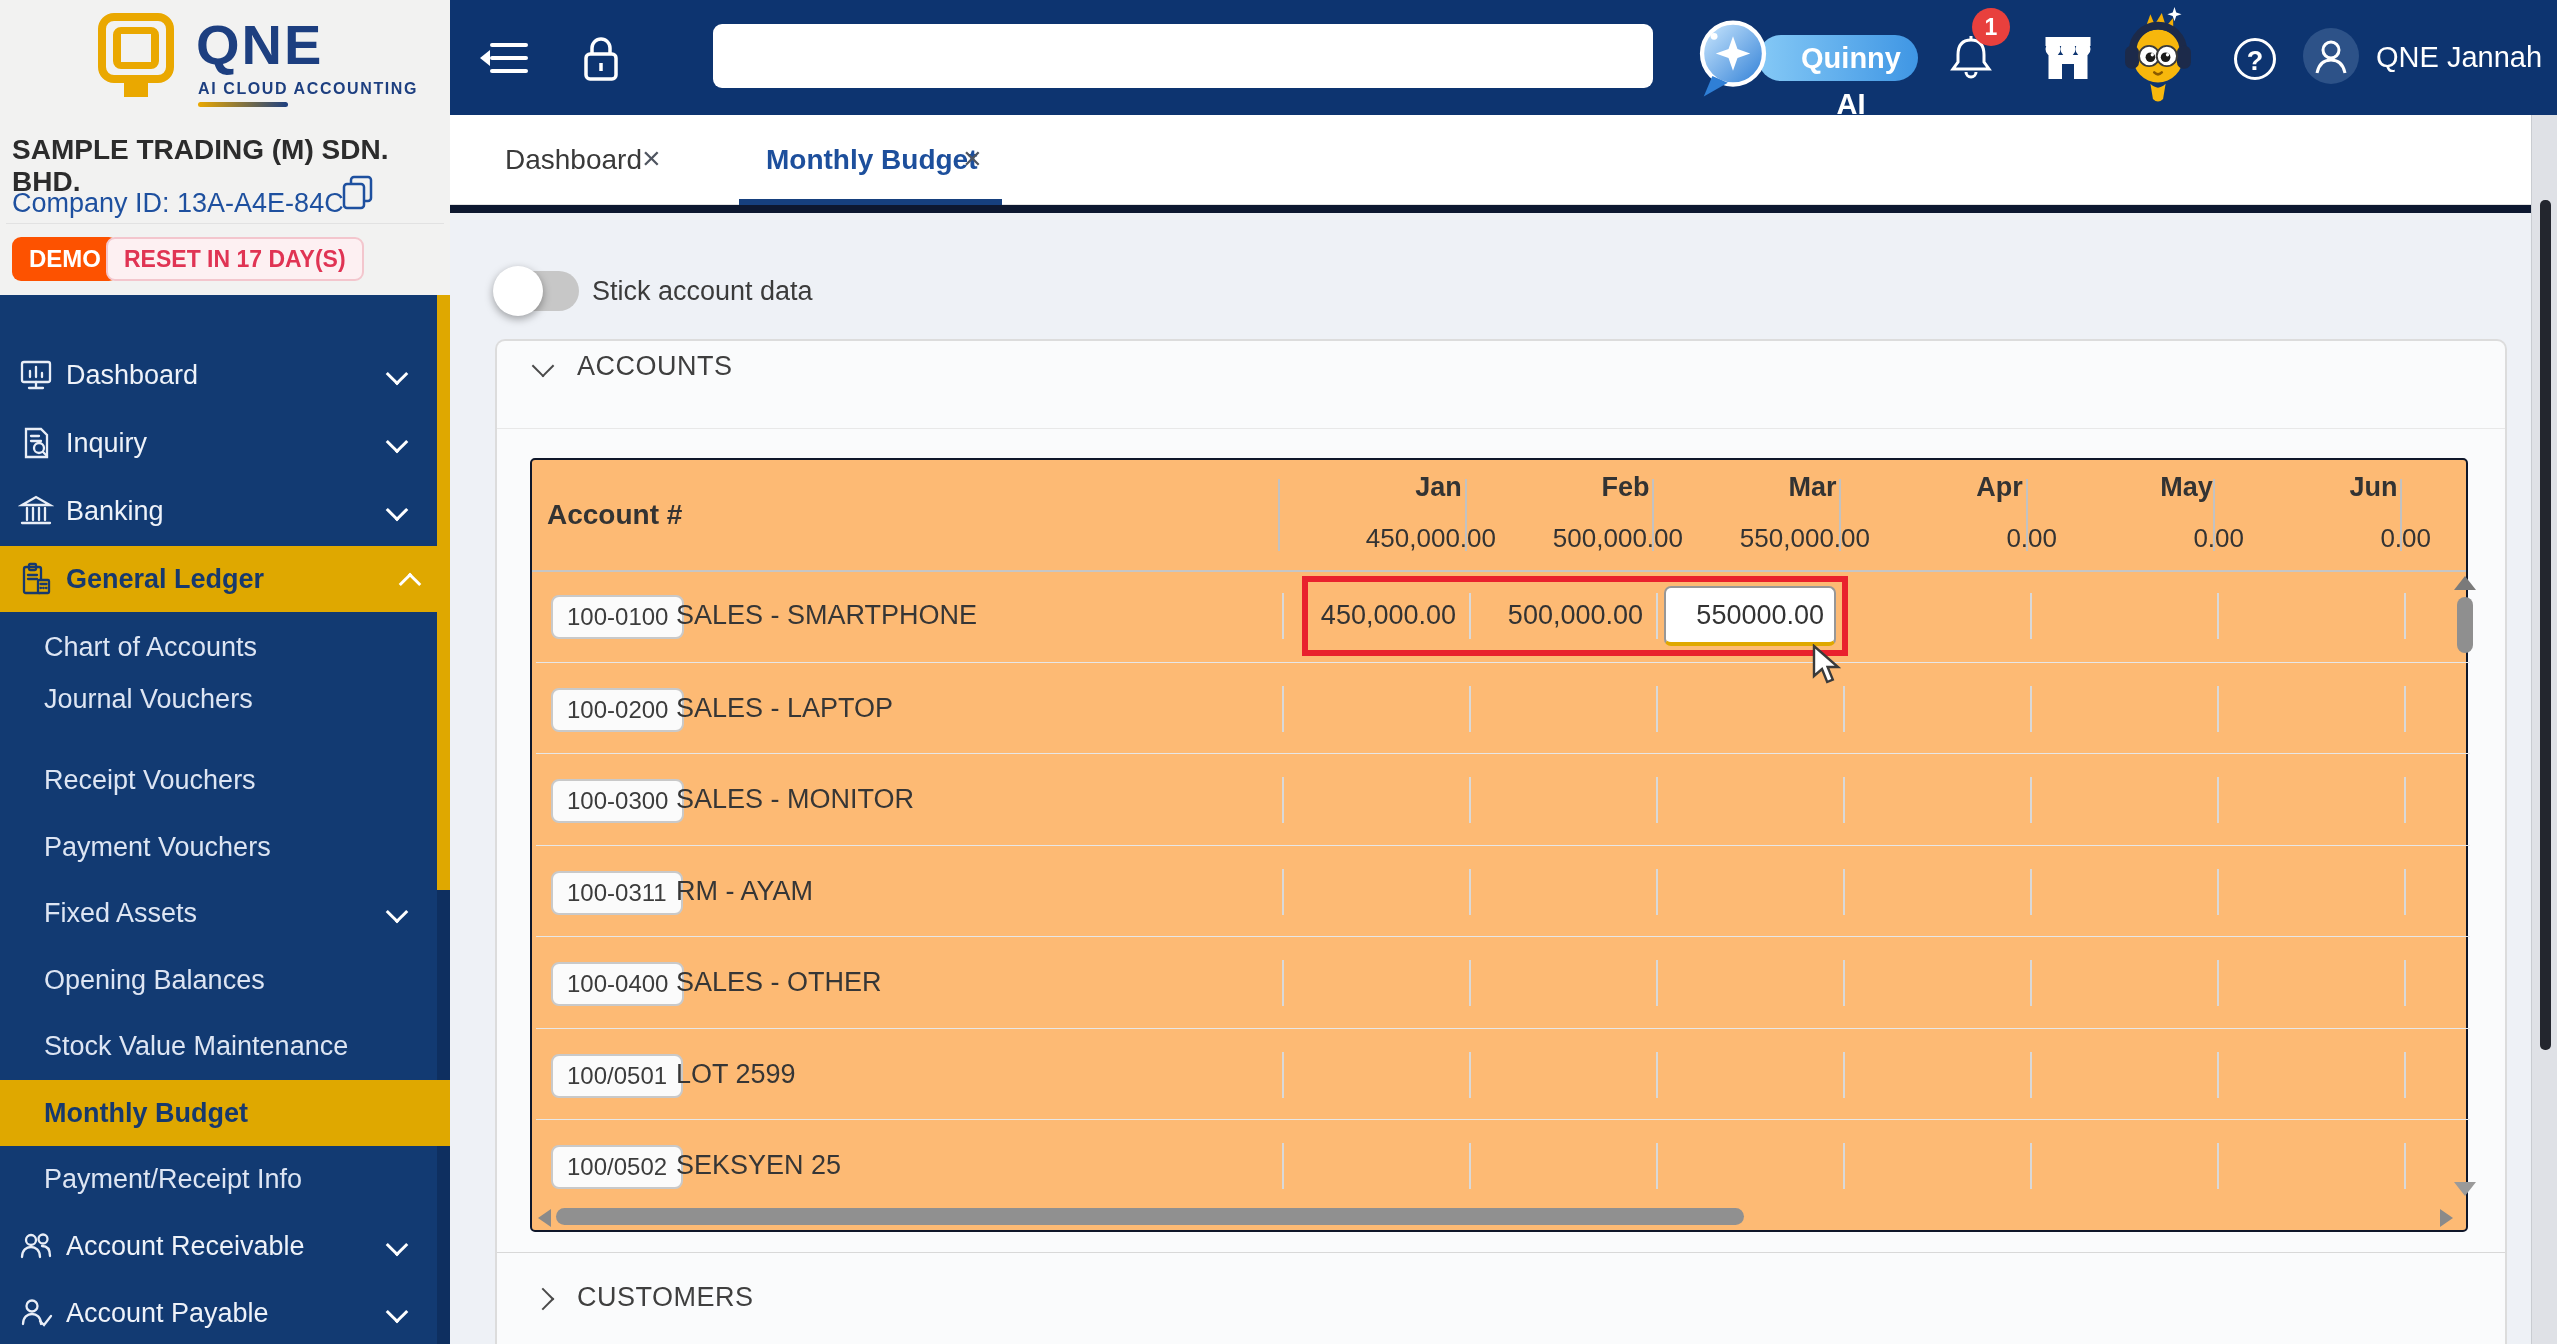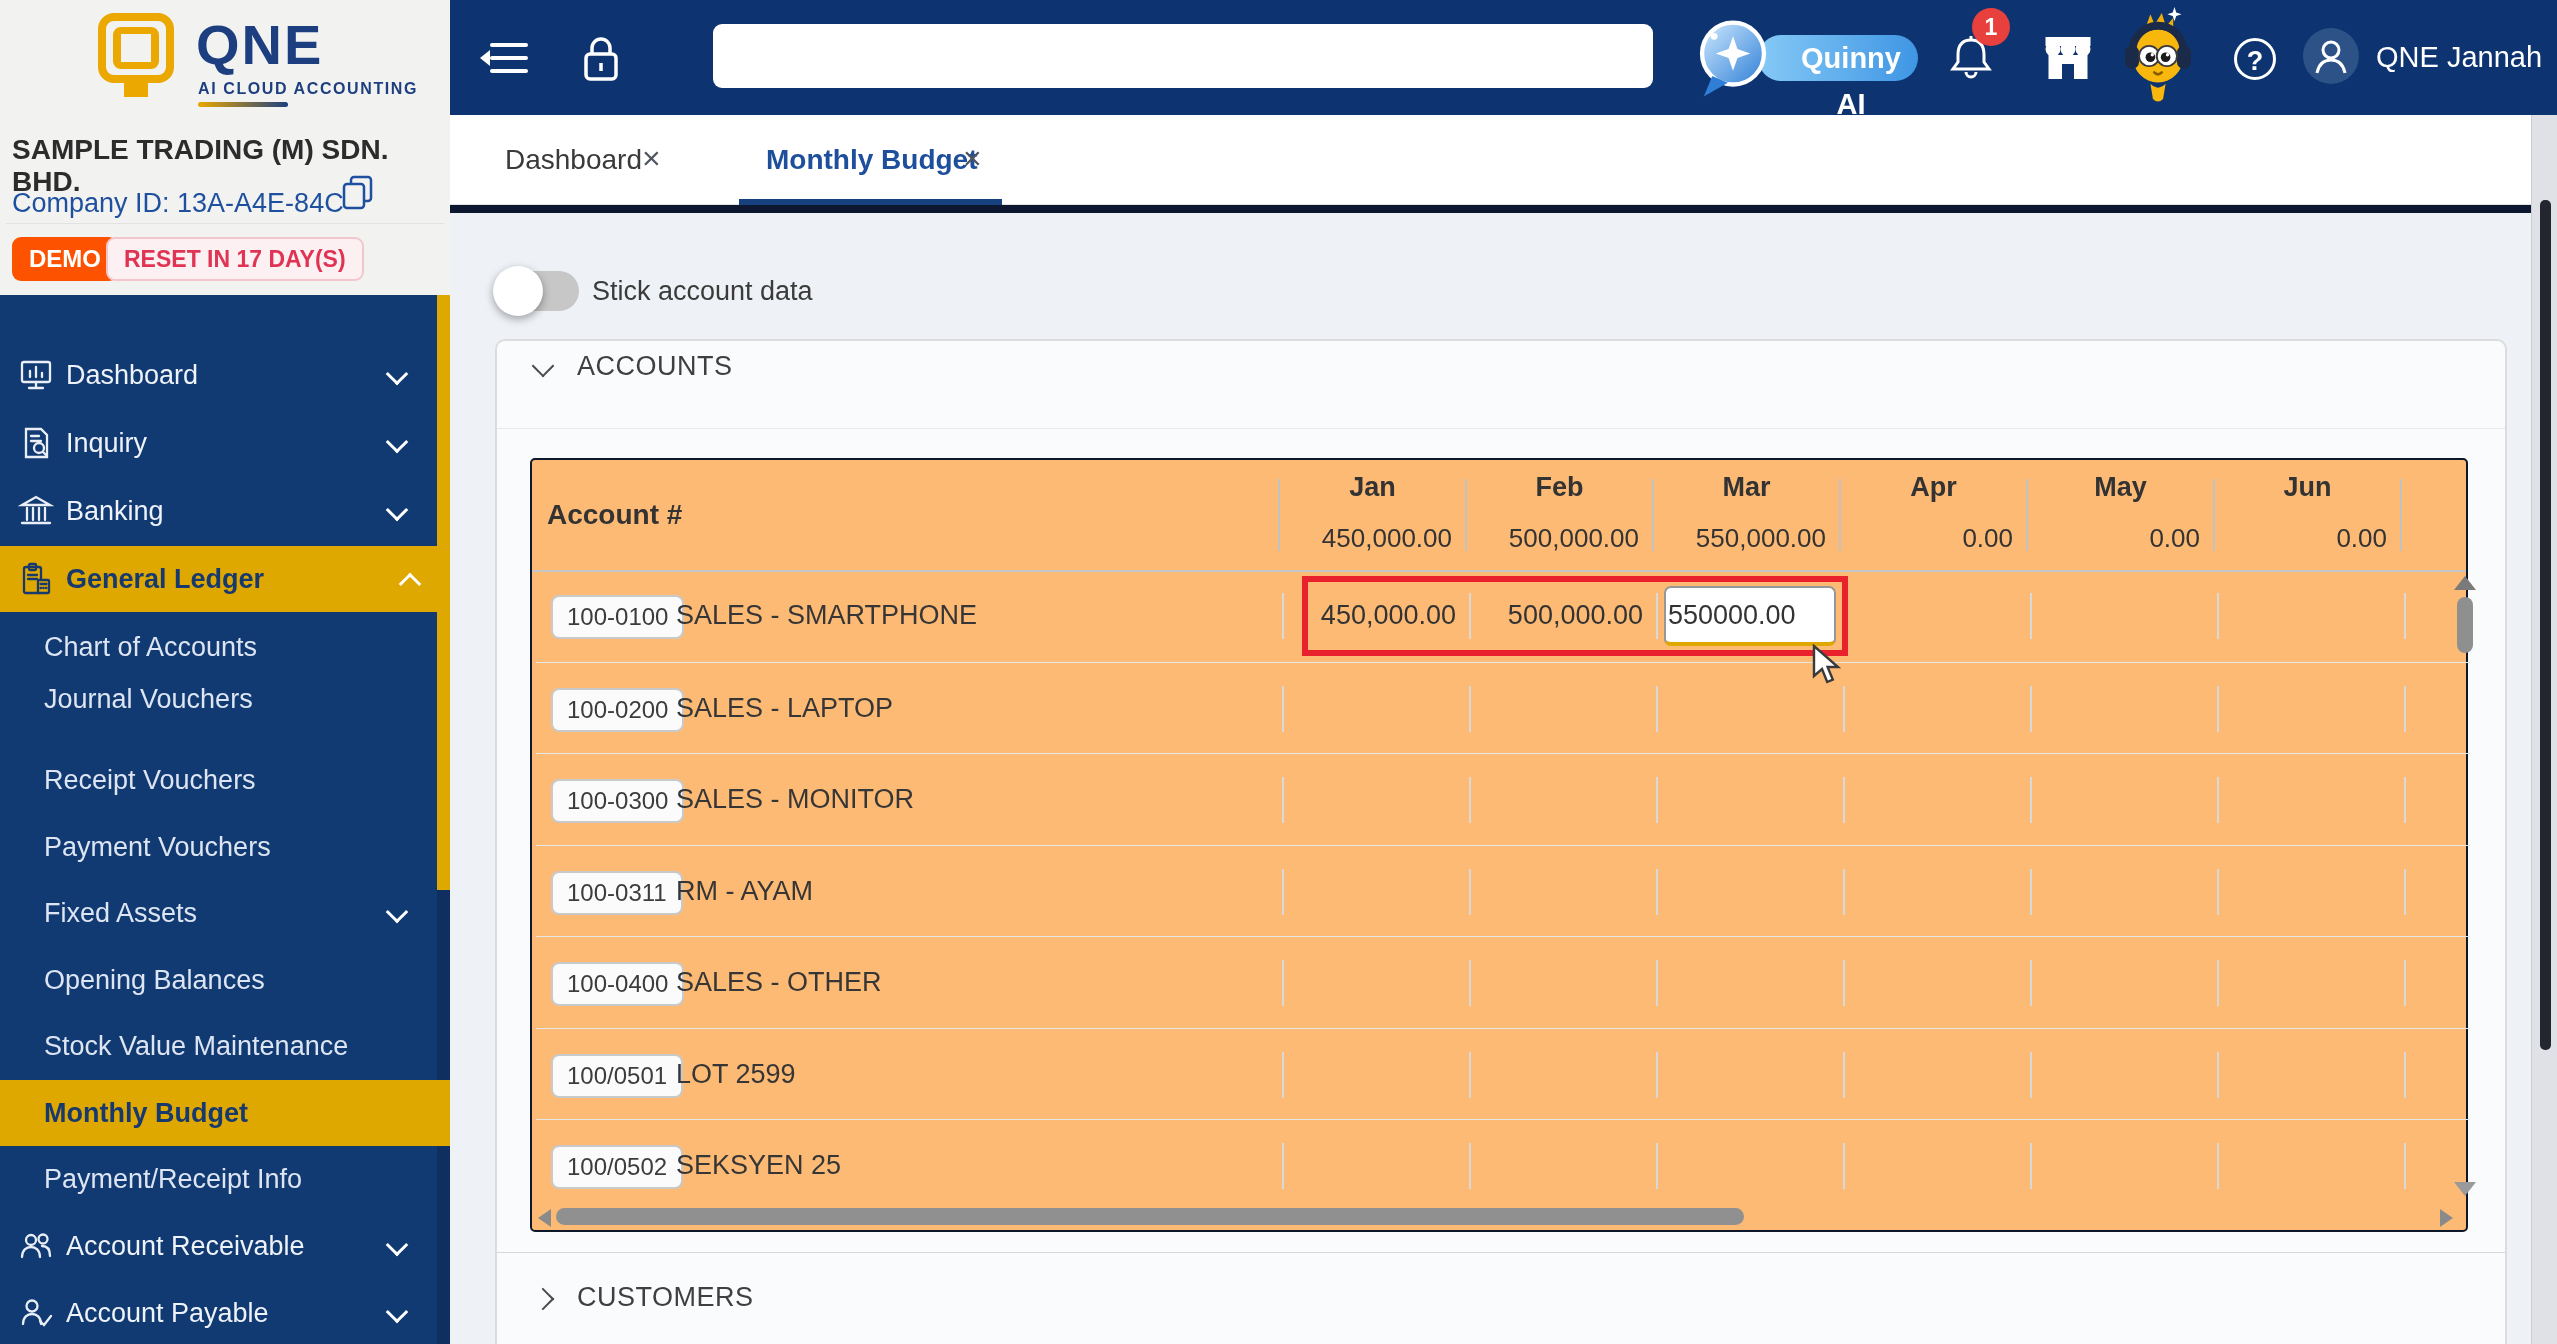"Jan" .mcol { padding-left: none -> 44px }
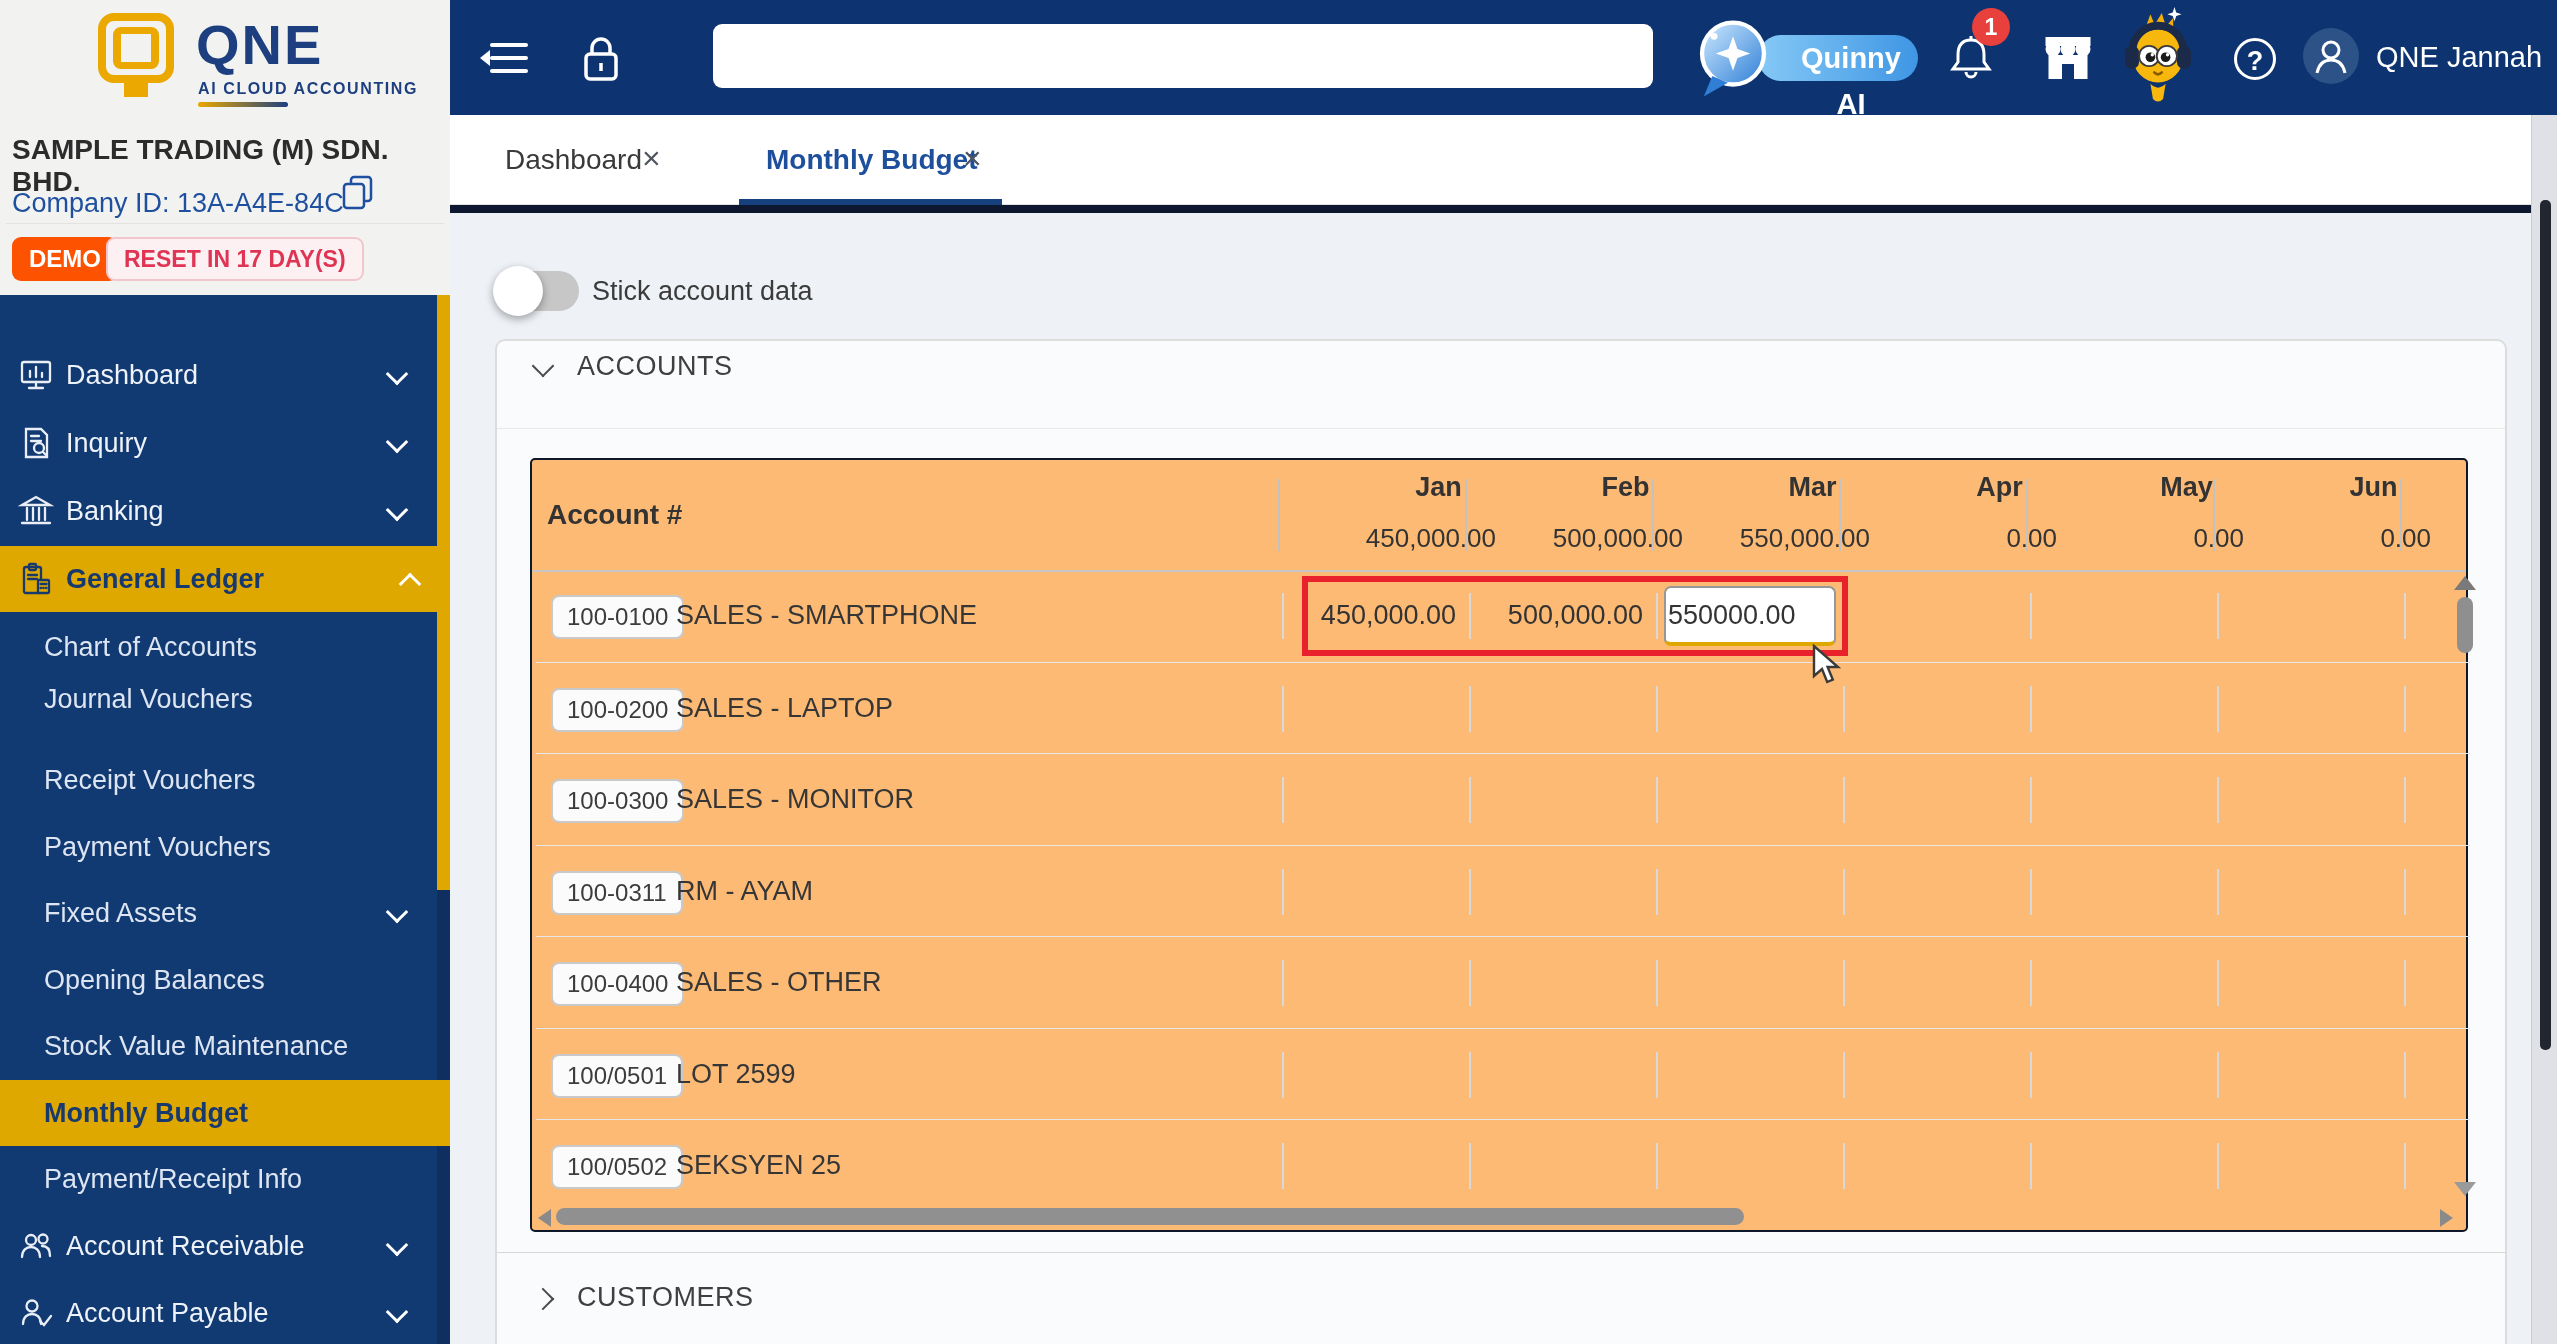"550000.00" .mar-input { text-align: left -> right }
